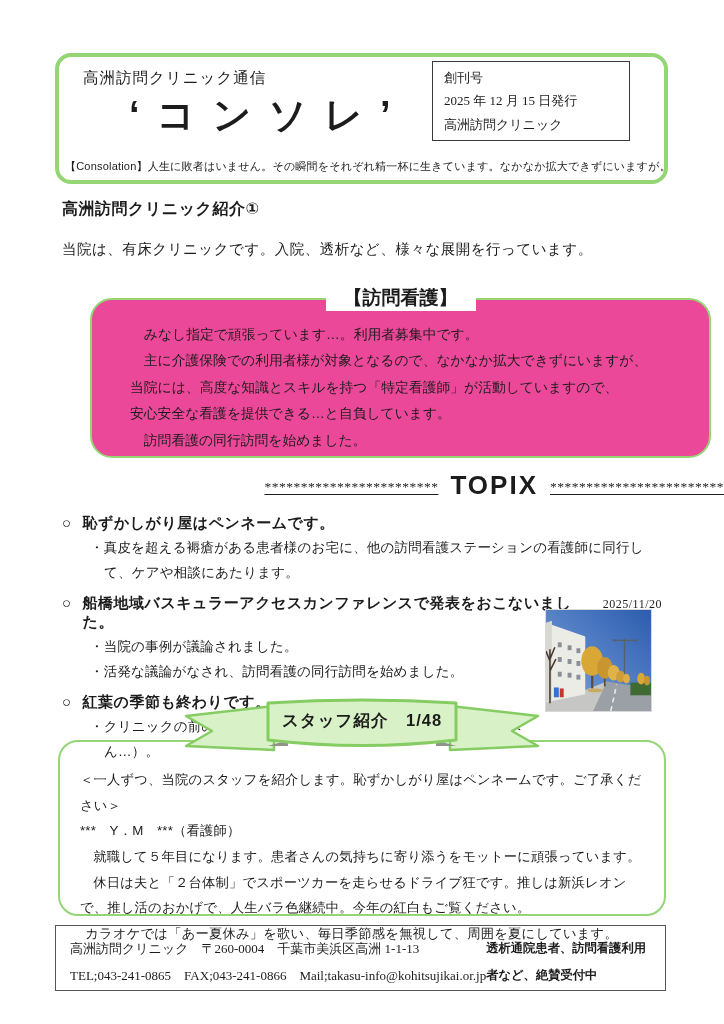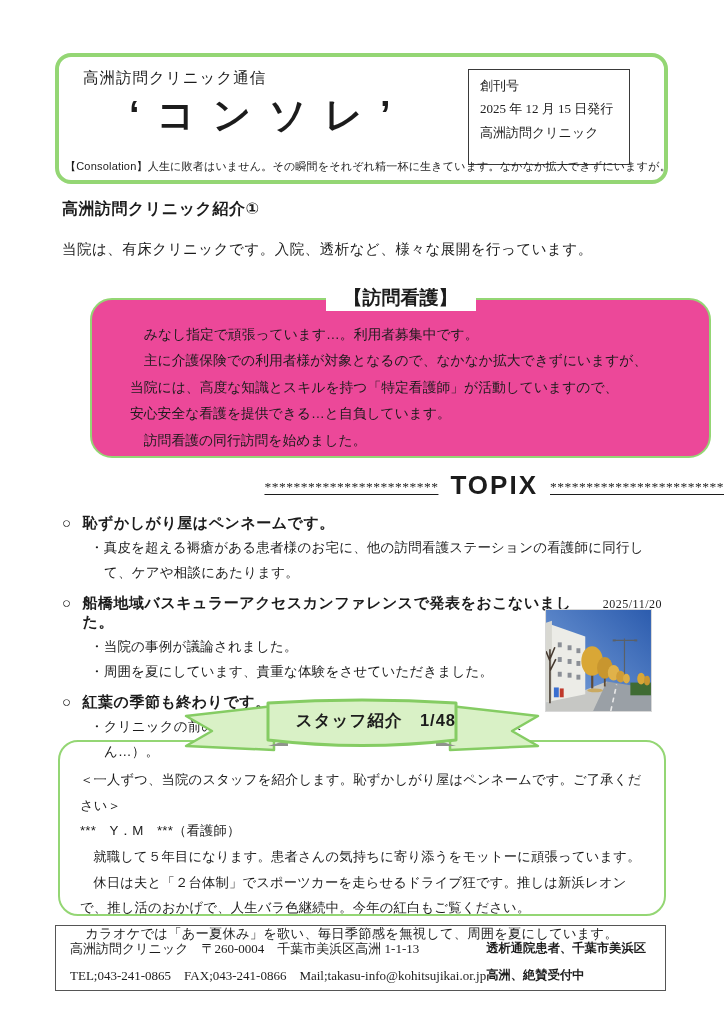"創刊号" .issue-box { padding: 4px 11px 20px -> 4px 11px 4px; top: 12px -> 4px; width: 162px -> 198px }
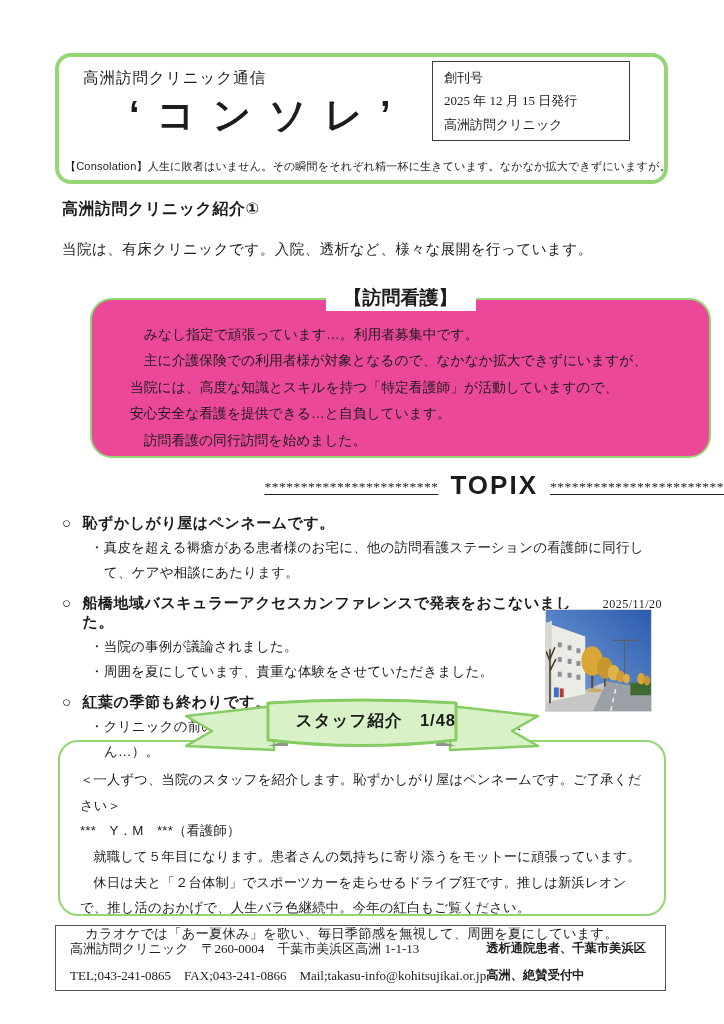"・周囲を夏にしています、貴重な体験をさせていただきました。" div.topic-bullet { text: 周囲を夏にしています、貴重な体験をさせていただき -> 活発な議論がなされ、訪問看護の同行訪問を始め }
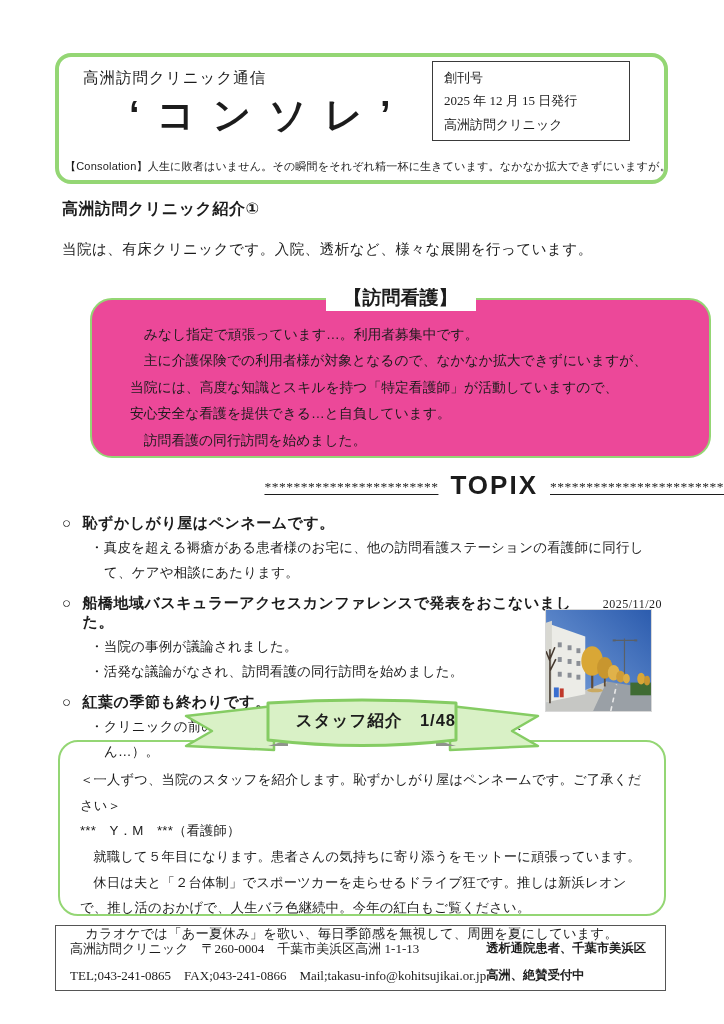"スタッフ紹介 1/48" .ribbon-label { text-align: right -> center }
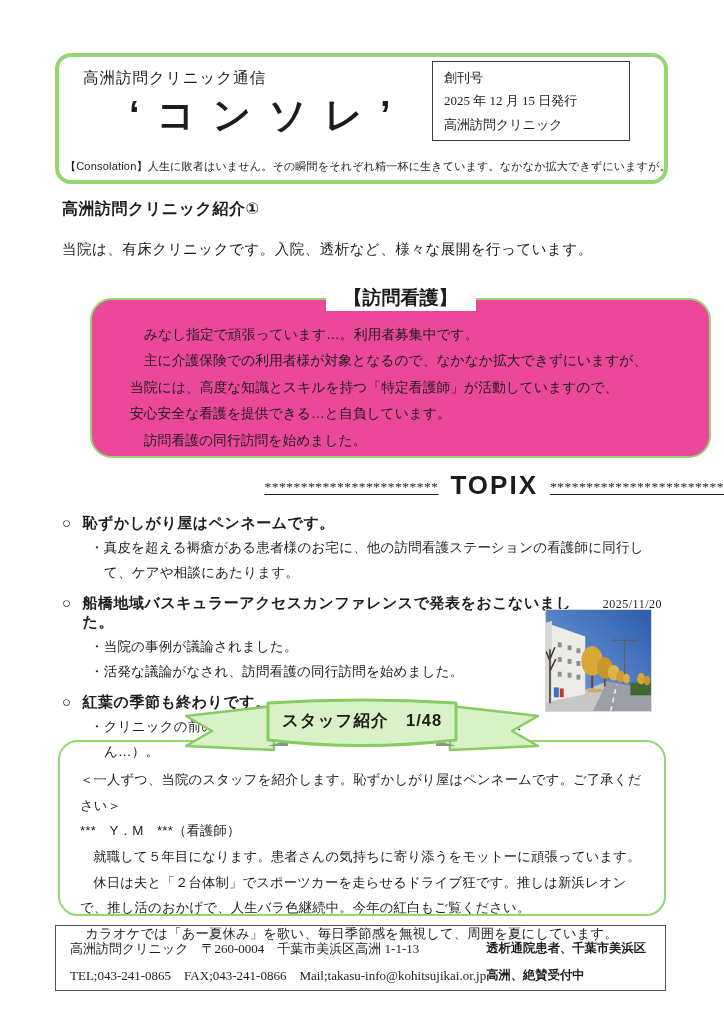"透析通院患者、千葉市美浜区高洲、絶賛受付中" div.footer-note { text: 千葉市美浜区高洲 -> 訪問看護利用者など }
